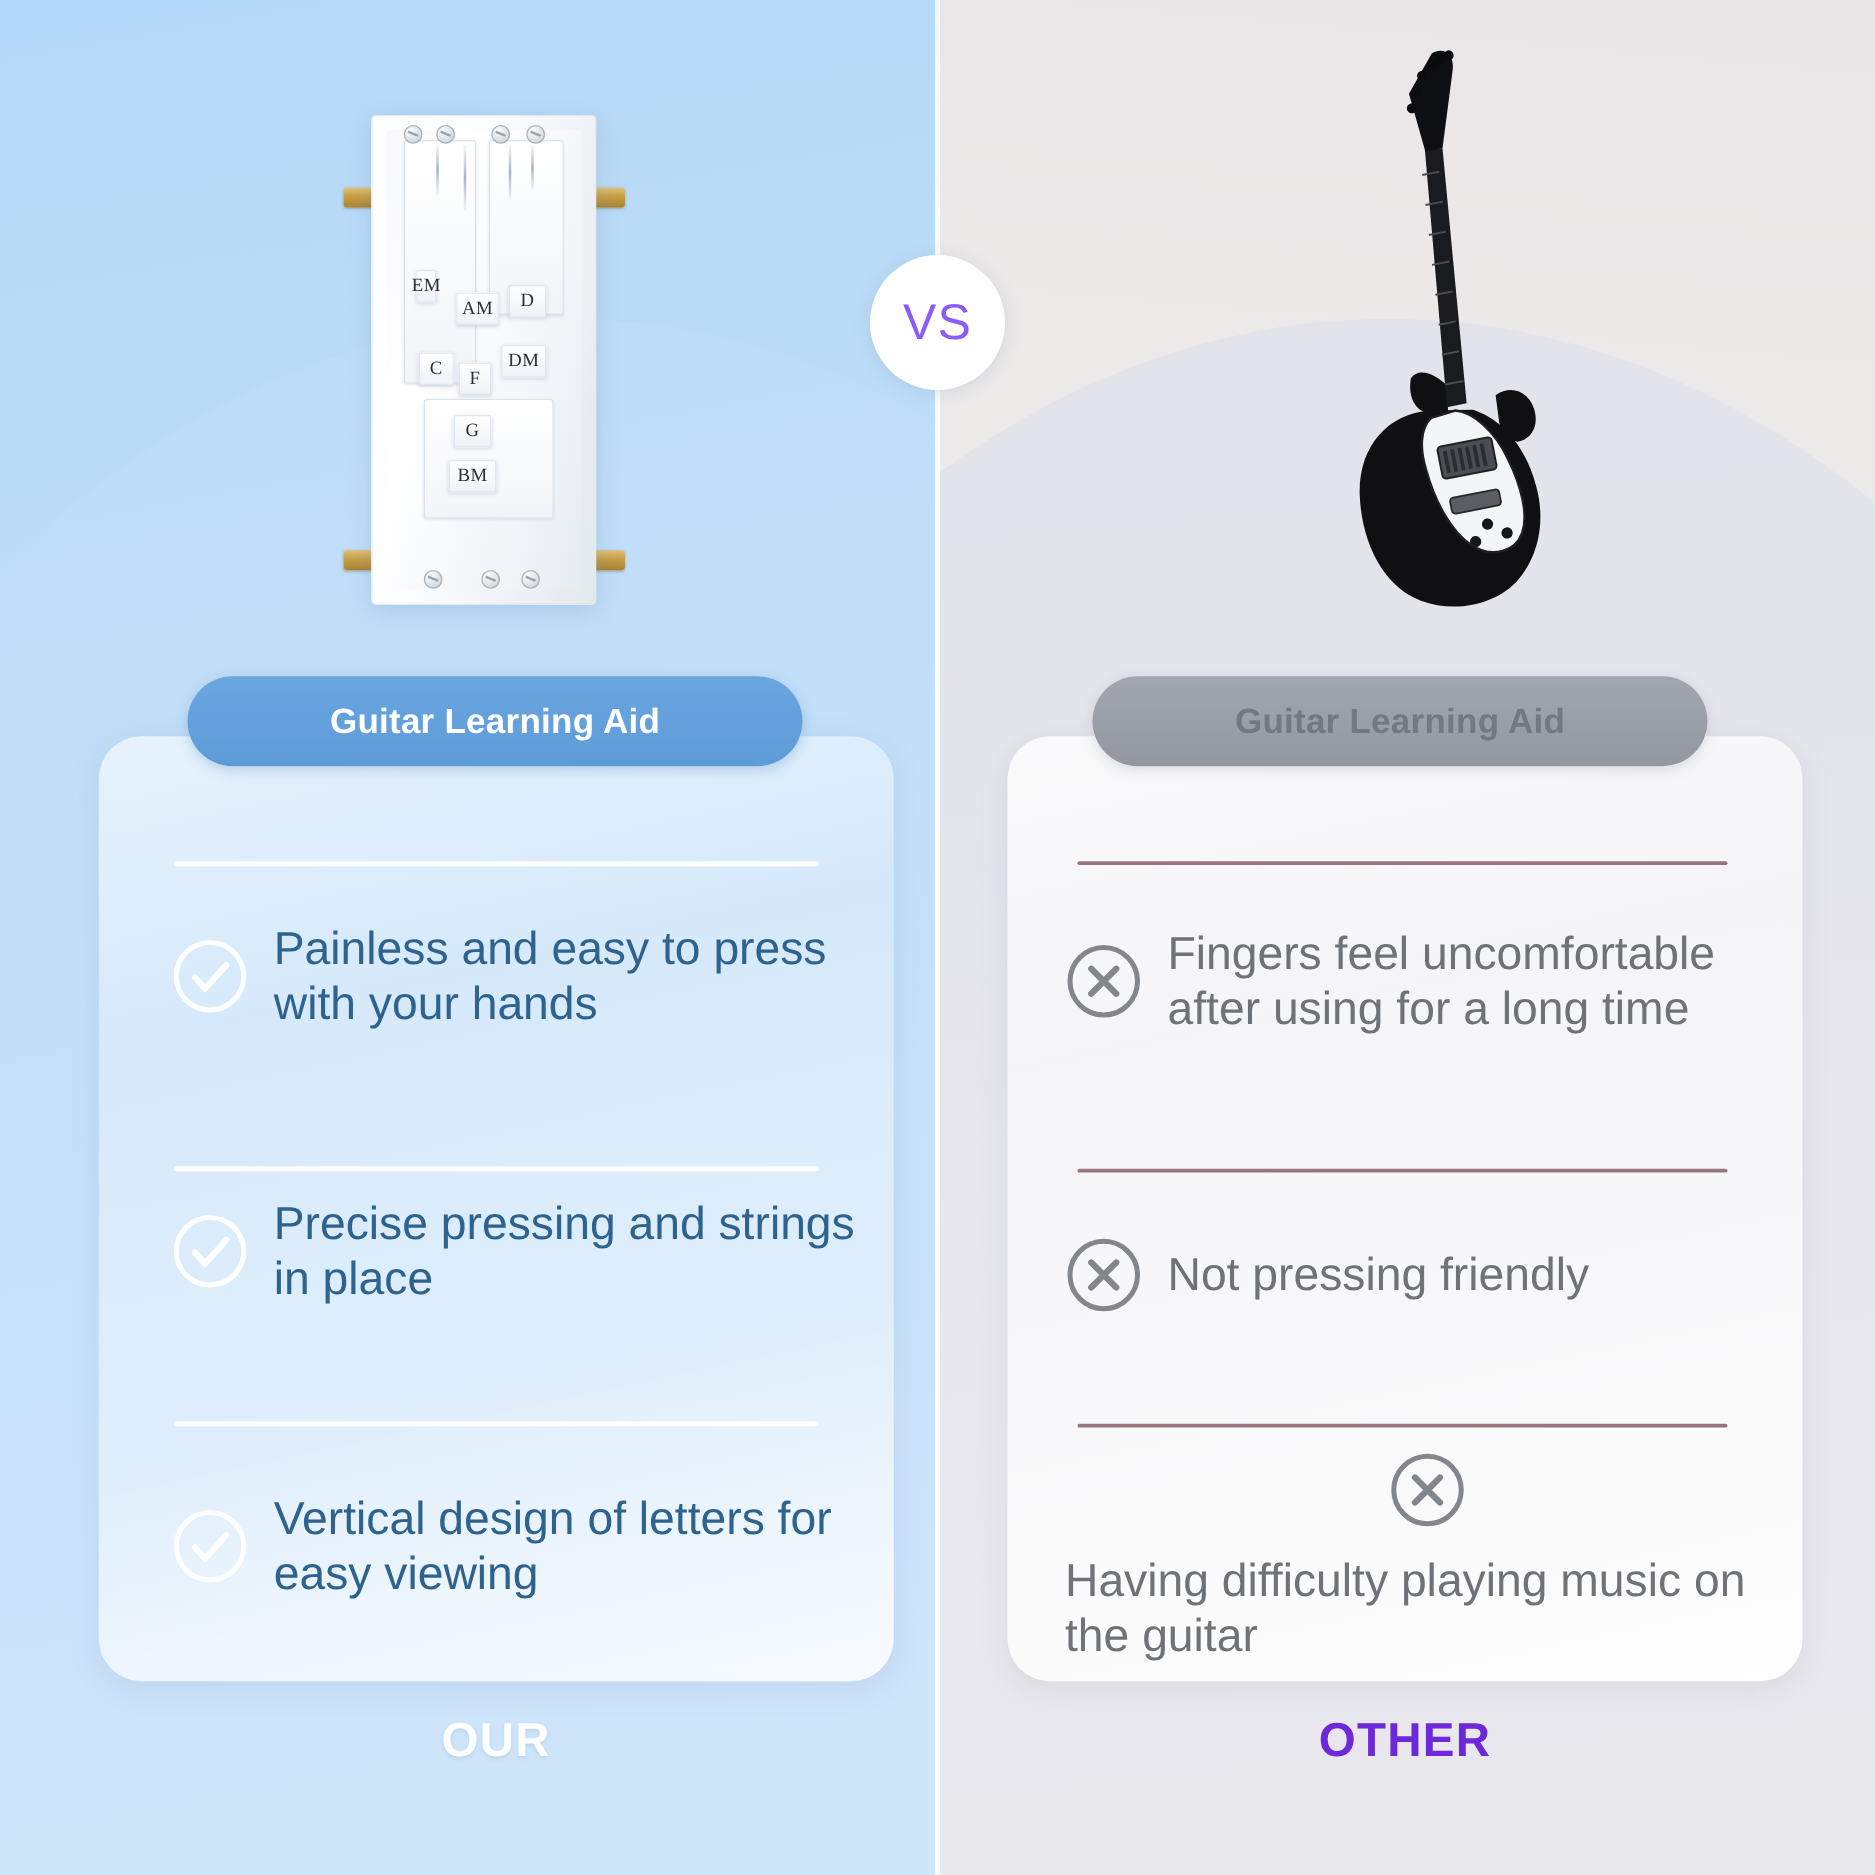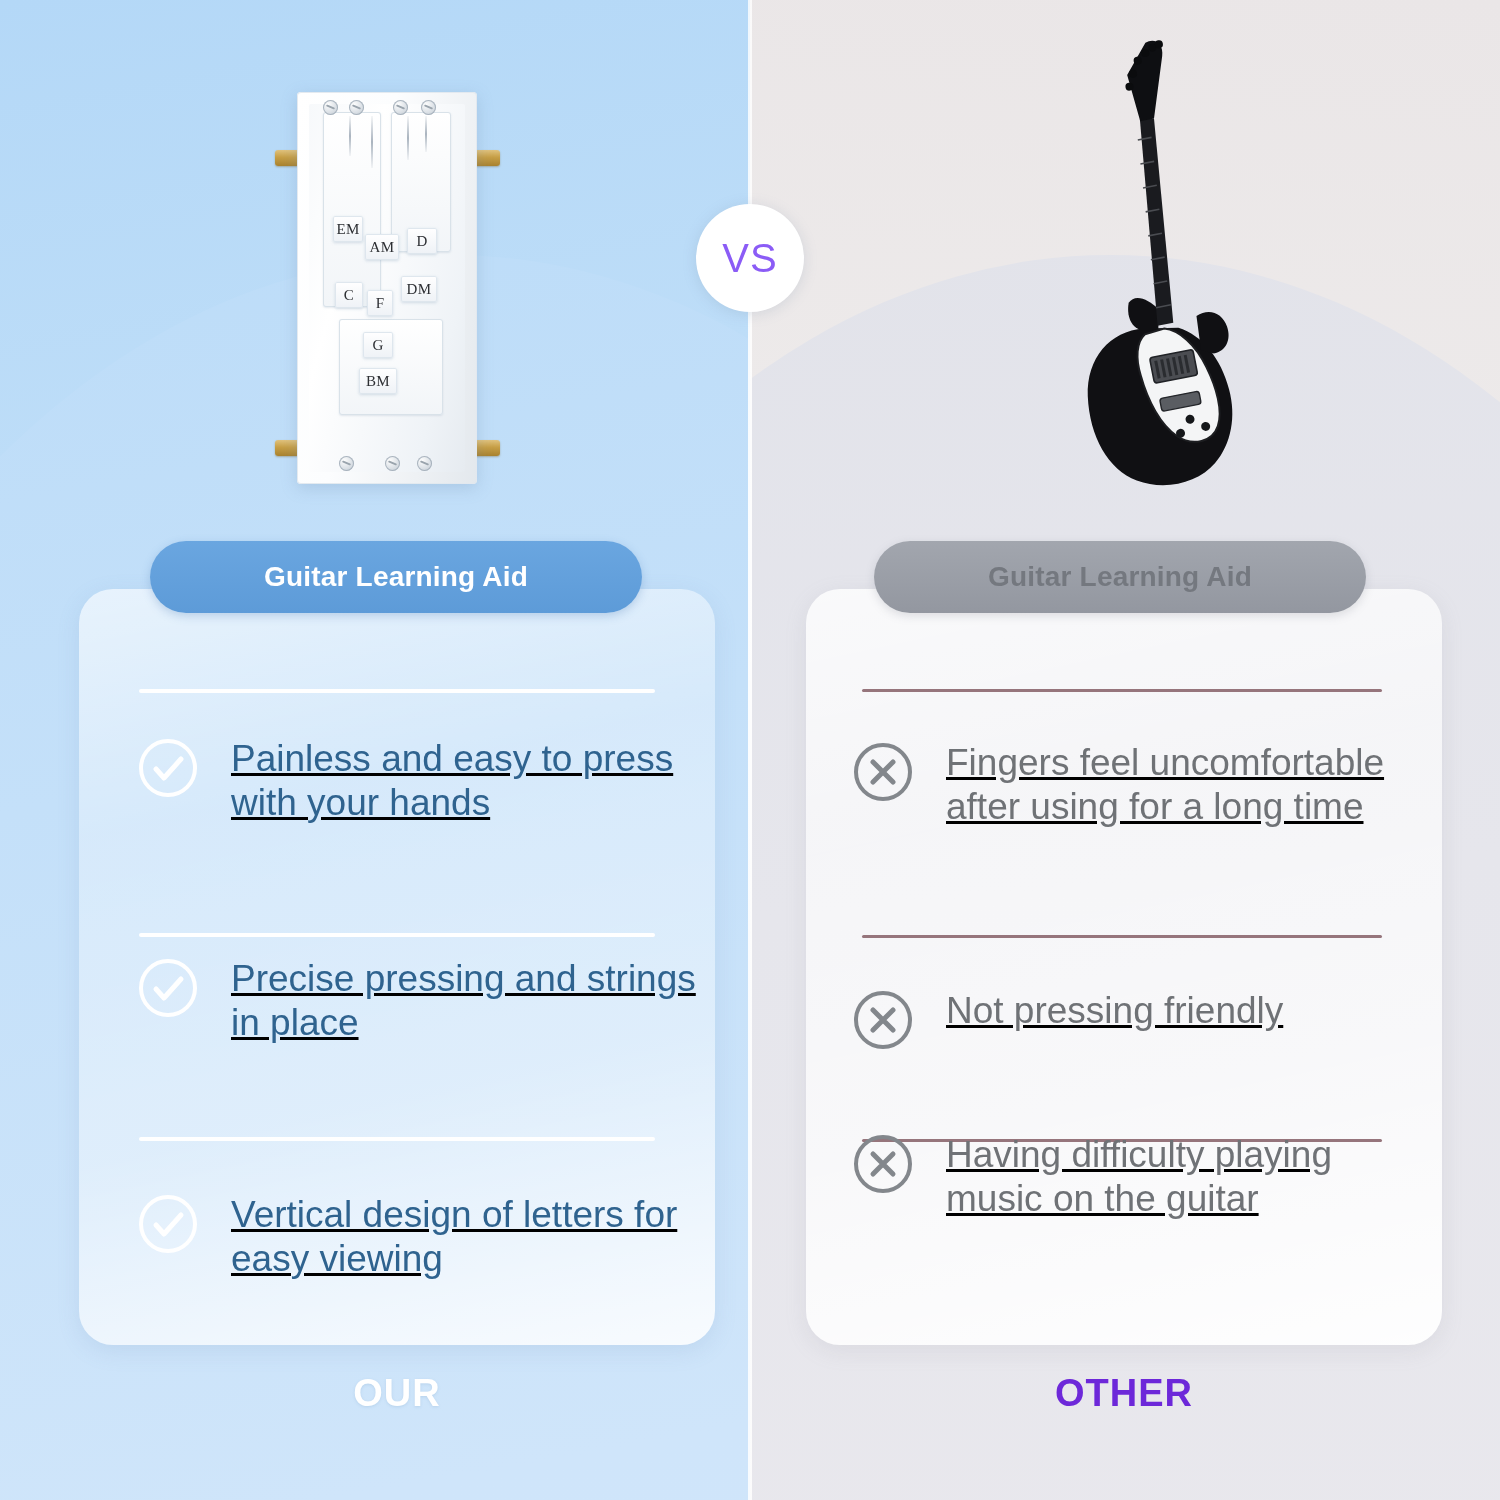"EM" div.slider { width: 30px -> 16px }
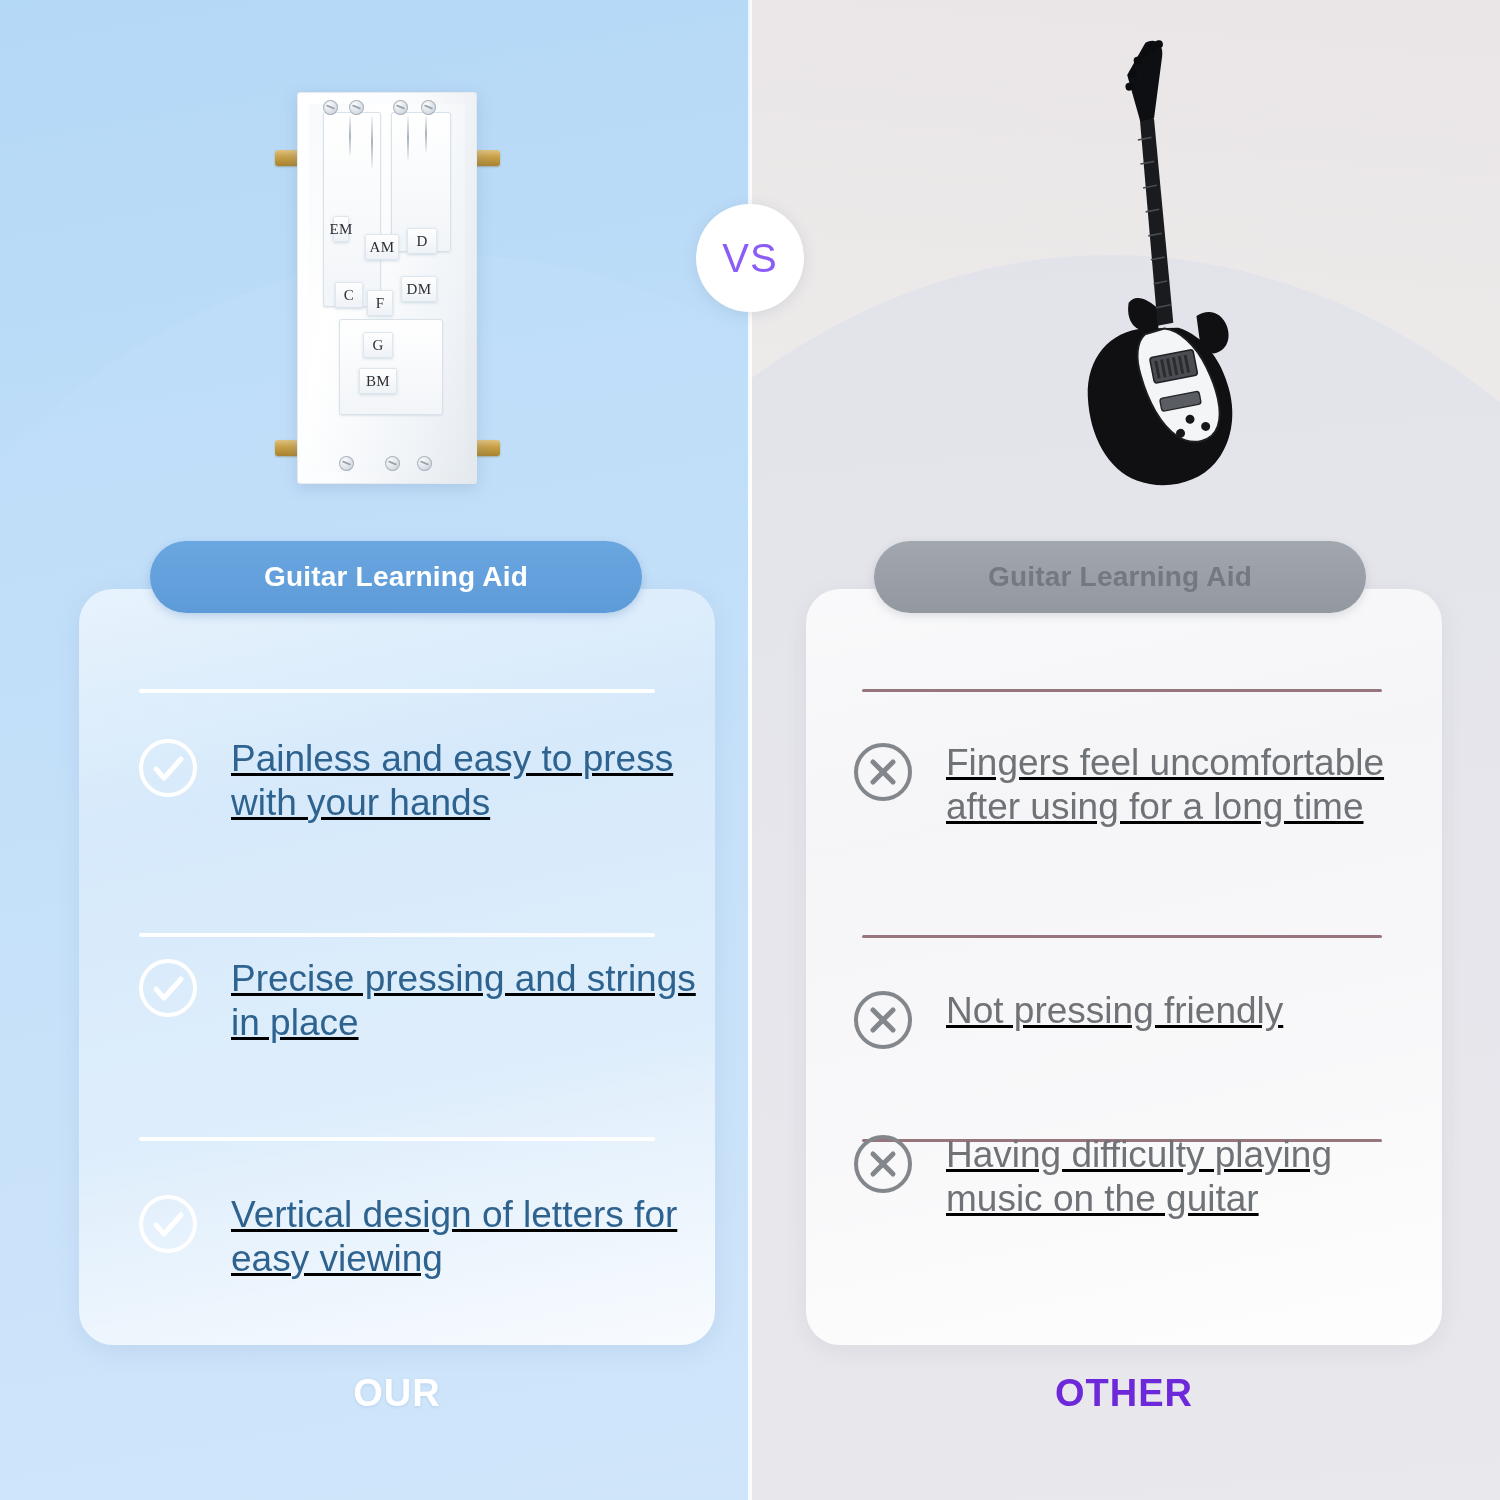"Painless and easy to press" .row { align-items: flex-start -> center; gap: 32px -> 20px; text-decoration: underline -> none }
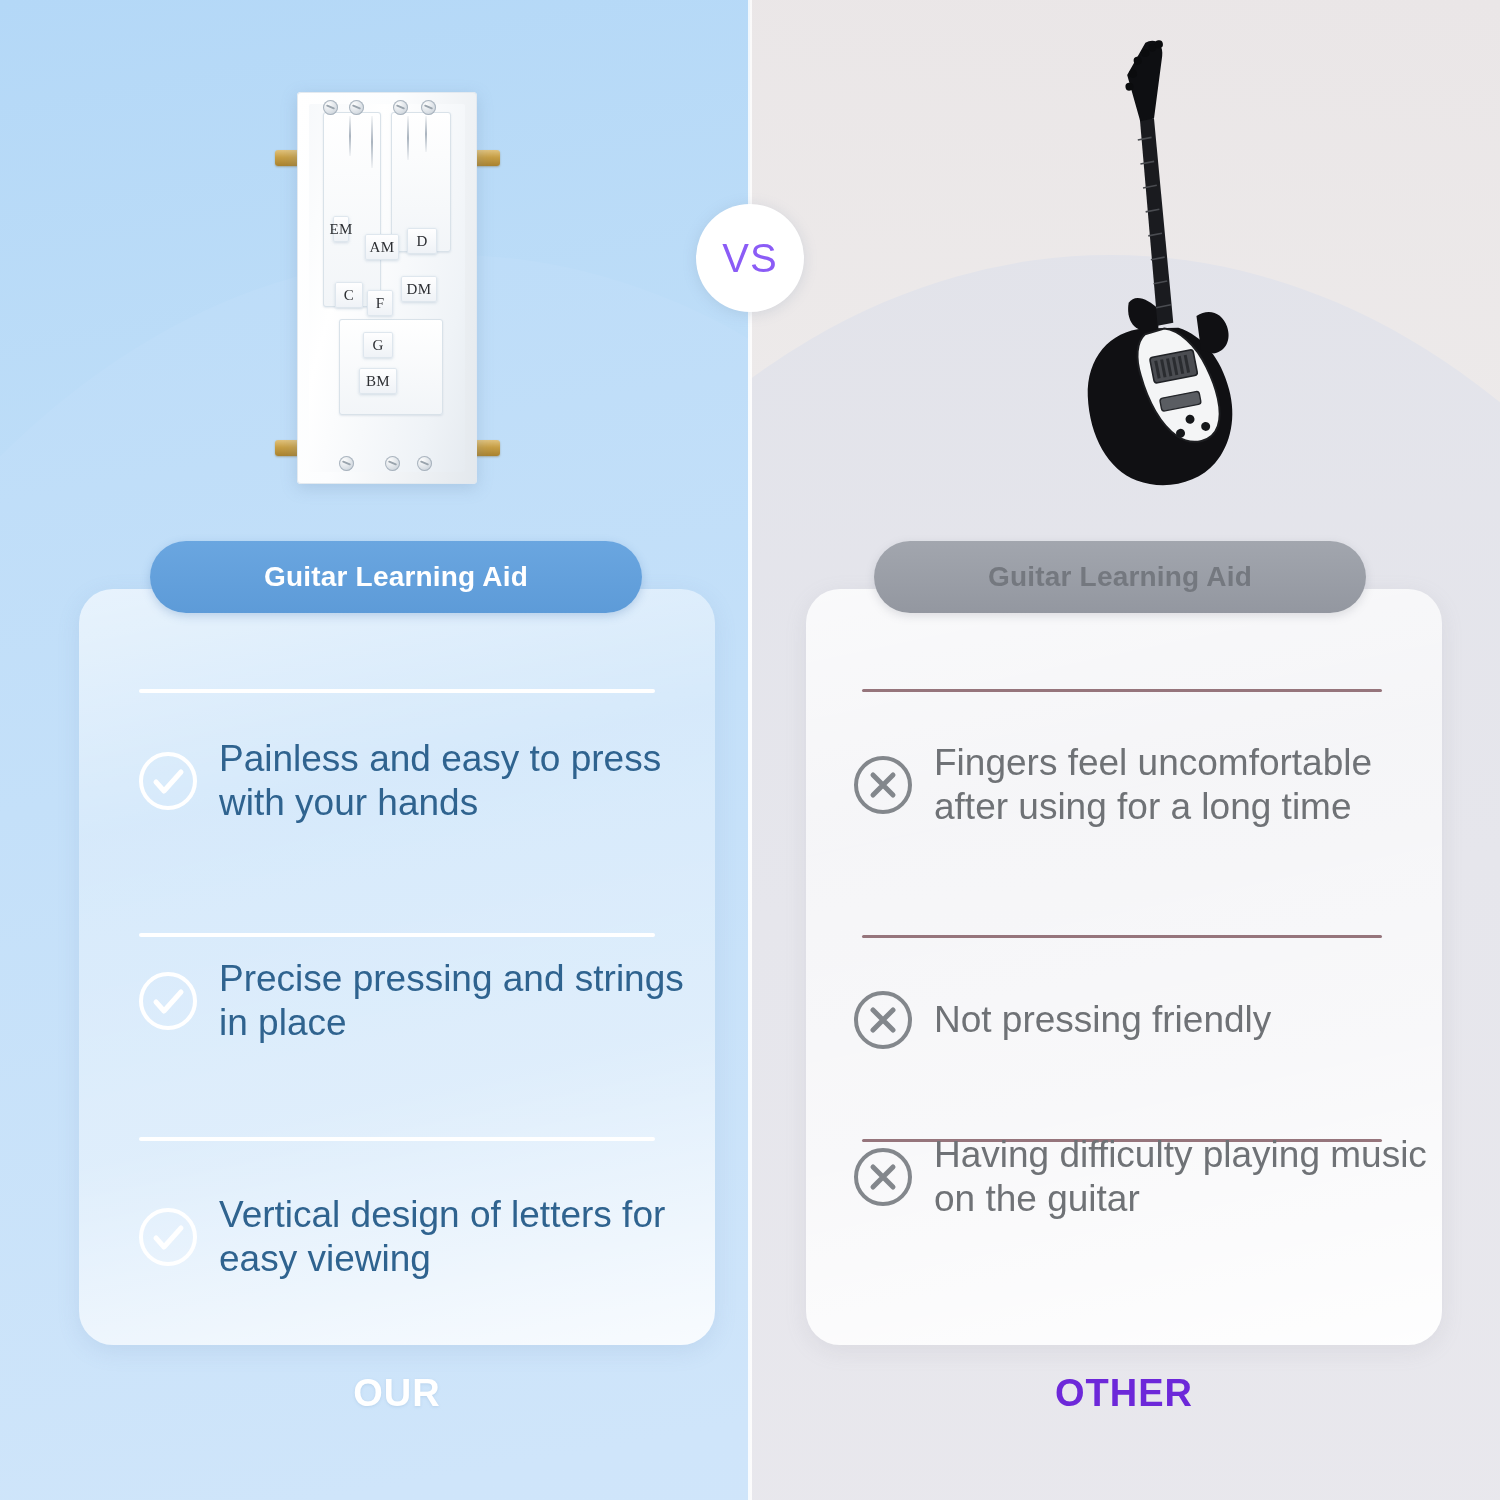"Having difficulty playing music on" div.row { flex-direction: none -> column; top: 544px -> 572px }
